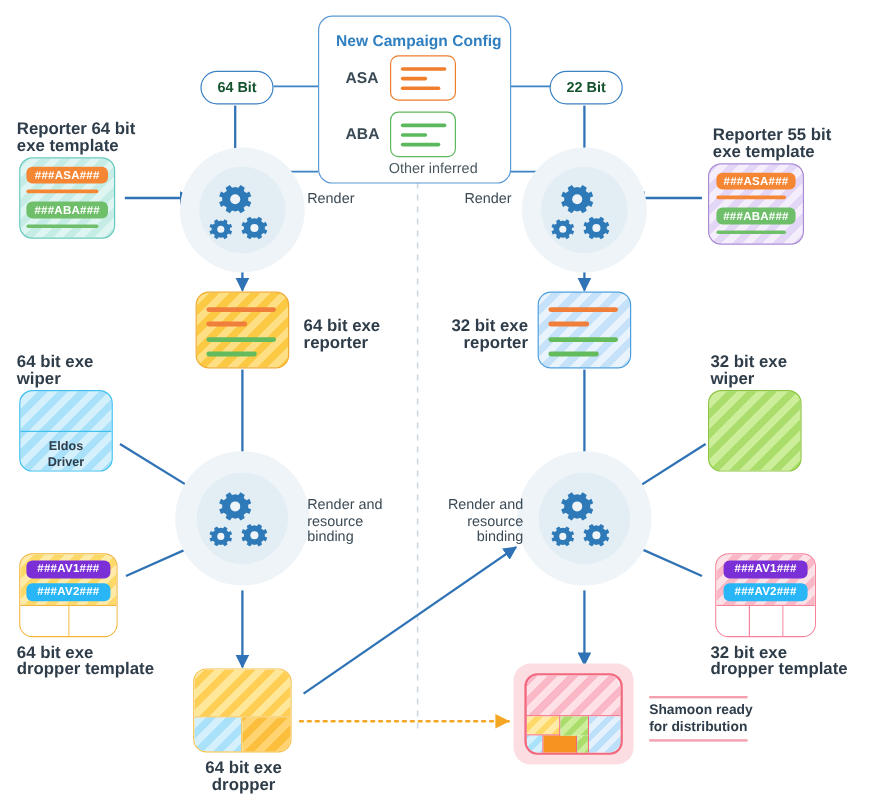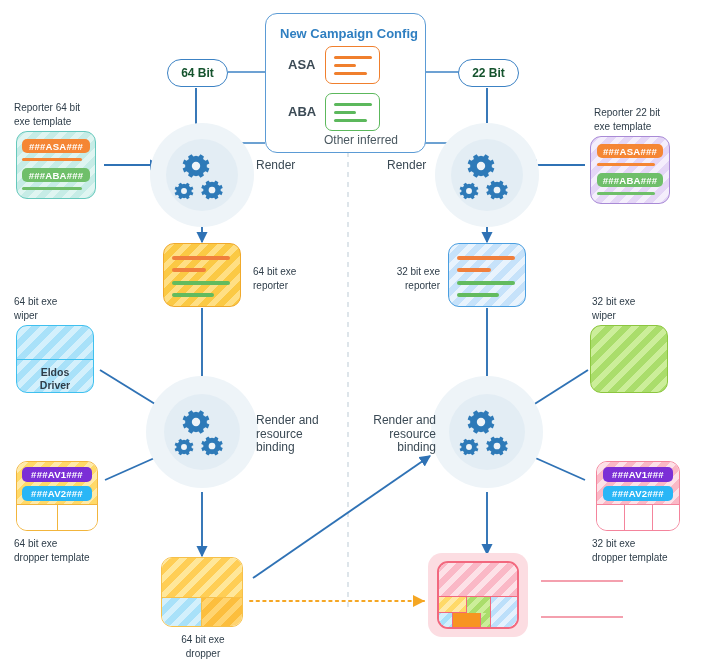"Reporter 64 bit" .lbl { font-size: 10px -> 14px; font-weight: normal -> bold }
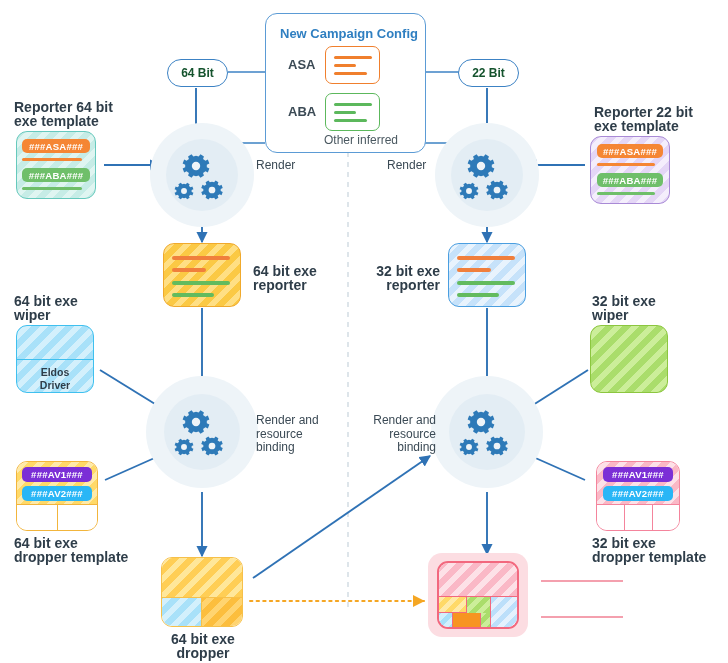"Reporter 22 bit" div.lbl { text: 22 -> 55 }
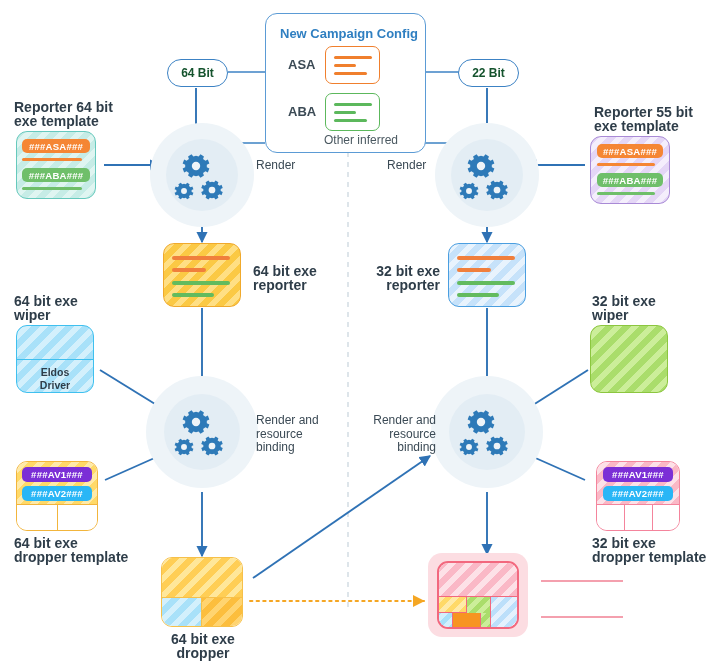"Shamoon ready" div.ready { html: none -> <div>Shamoon ready for distribution</div> }
